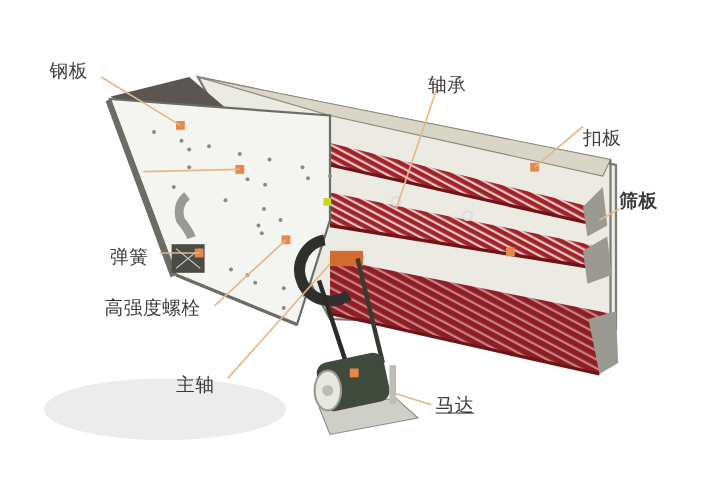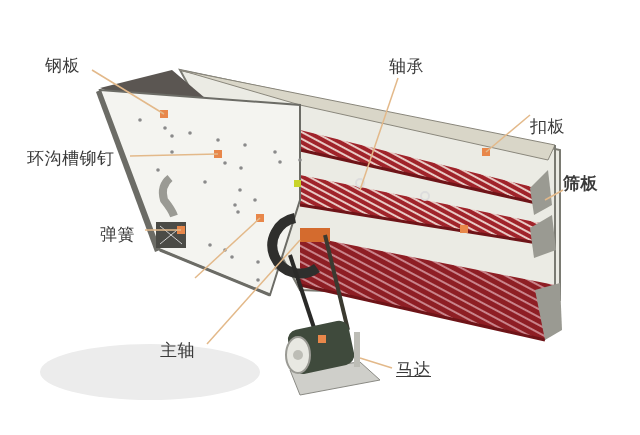"轴承" span.label { top: 56px -> 68px }
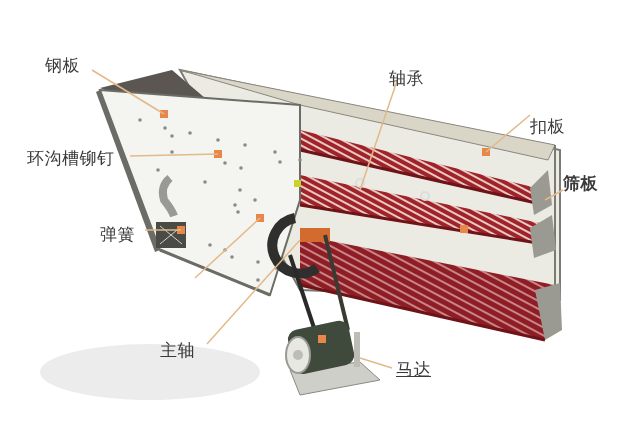"环沟槽铆钉" span.label { html: <span>环沟槽铆钉</span> -> none }
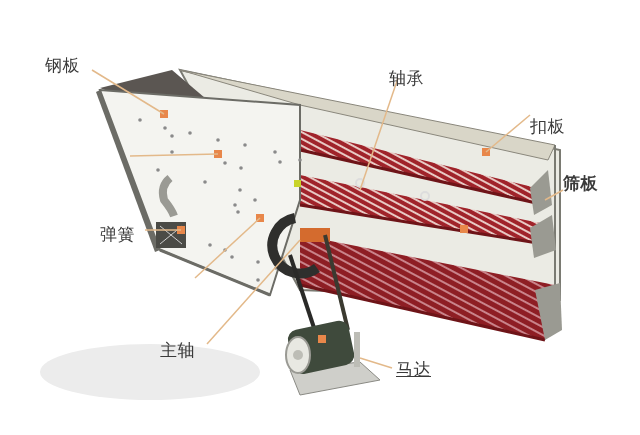"高强度螺栓" span.label { html: none -> <span>高强度螺栓</span> }
